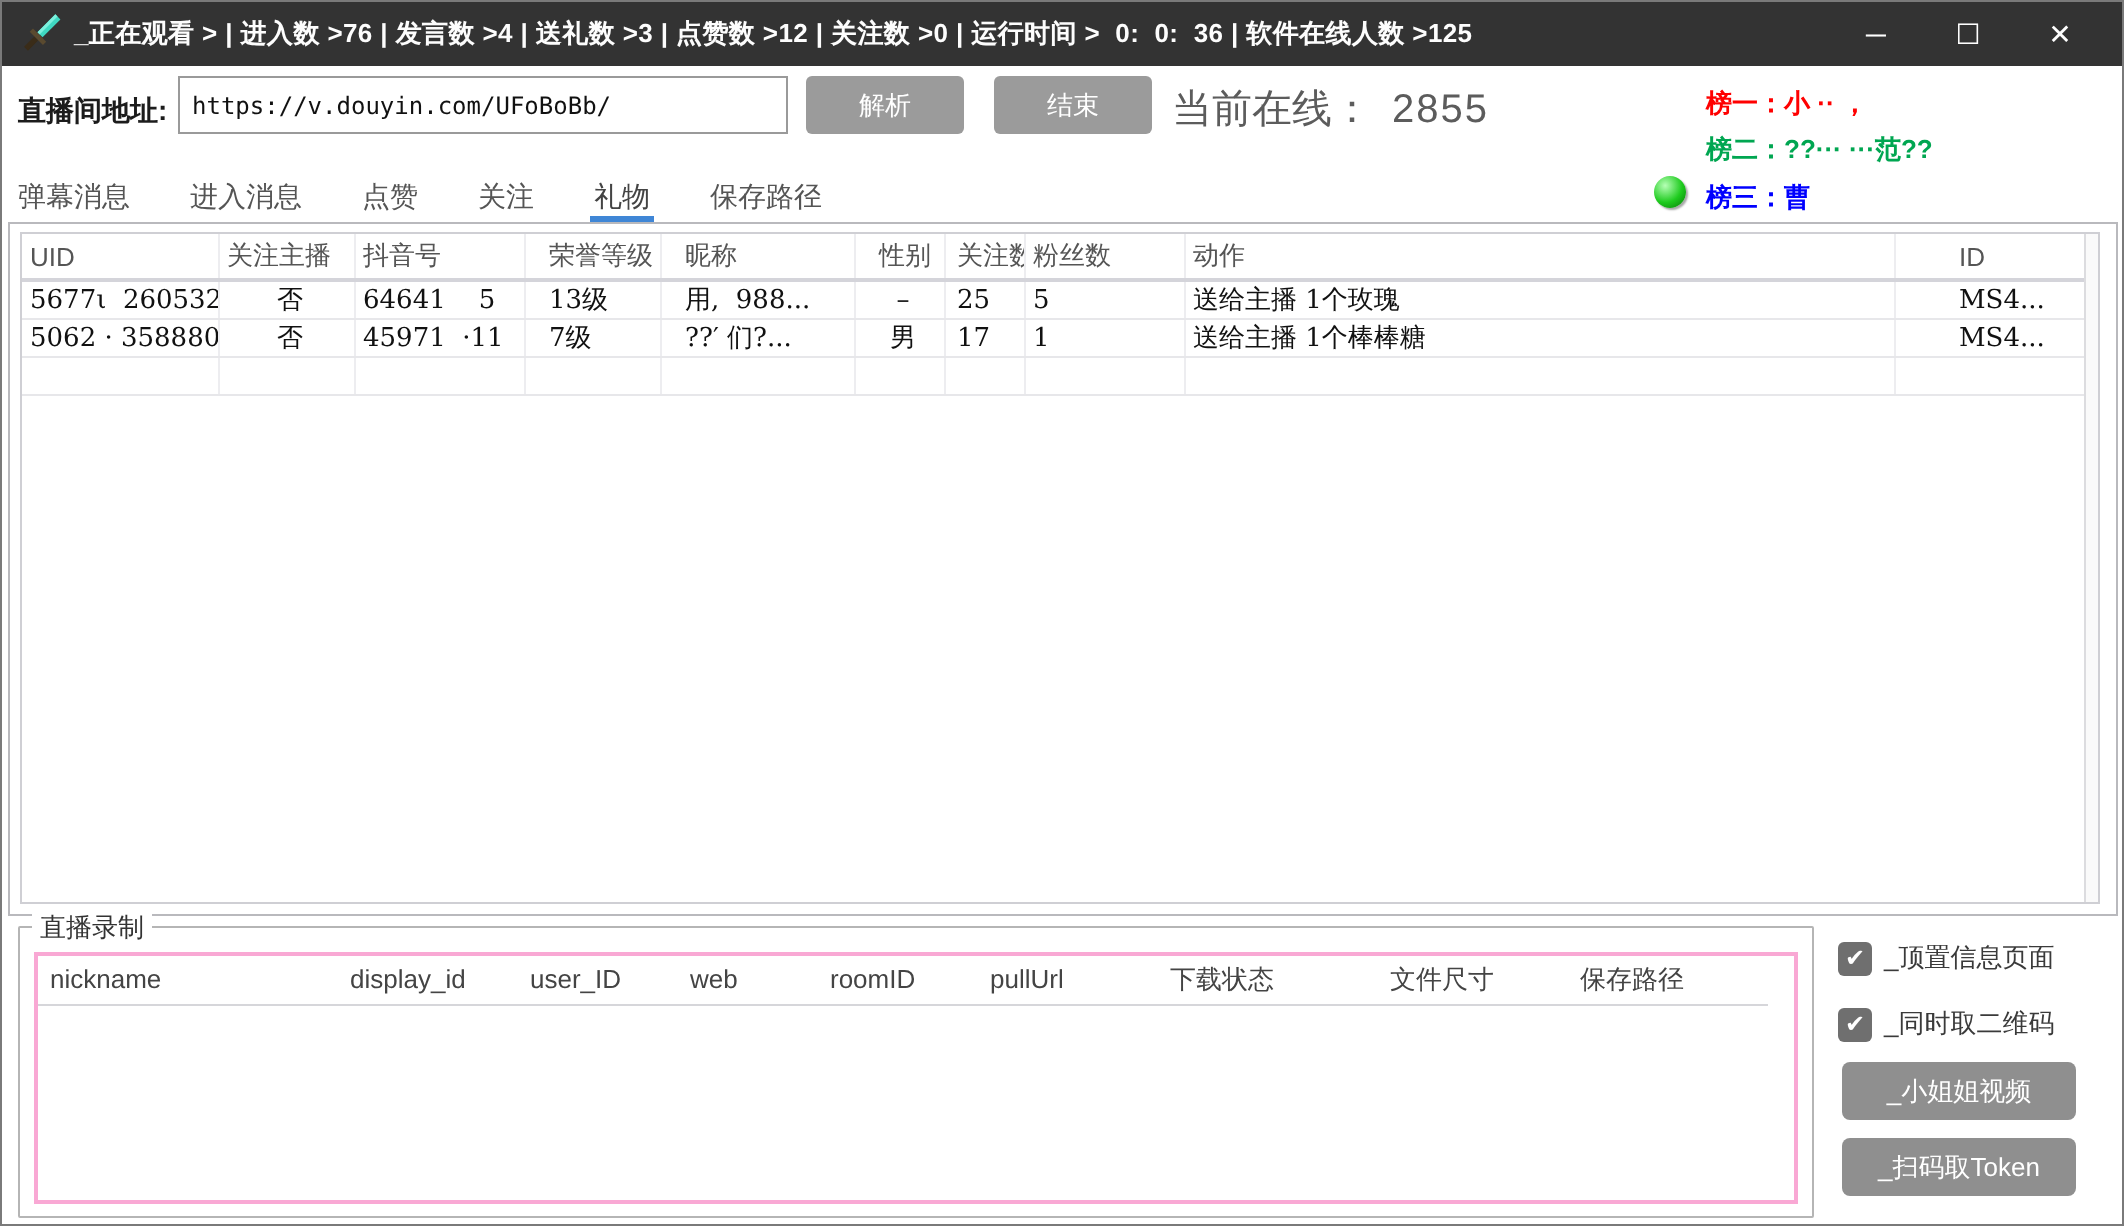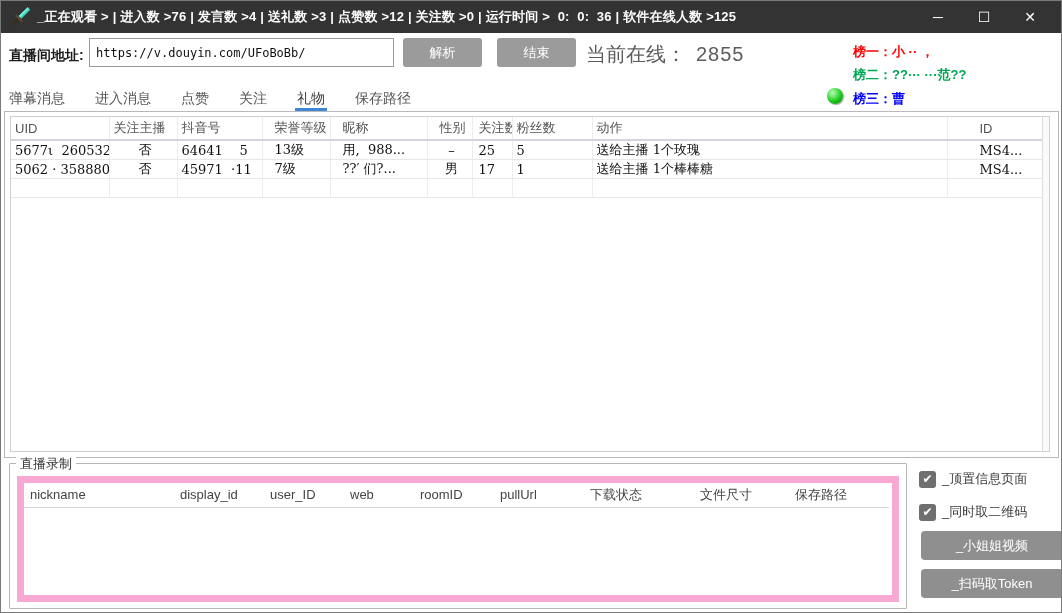"nickname" .rec-table-wrap { border: 7px solid #f9a8d4 -> 2px solid #f9a8d4 }
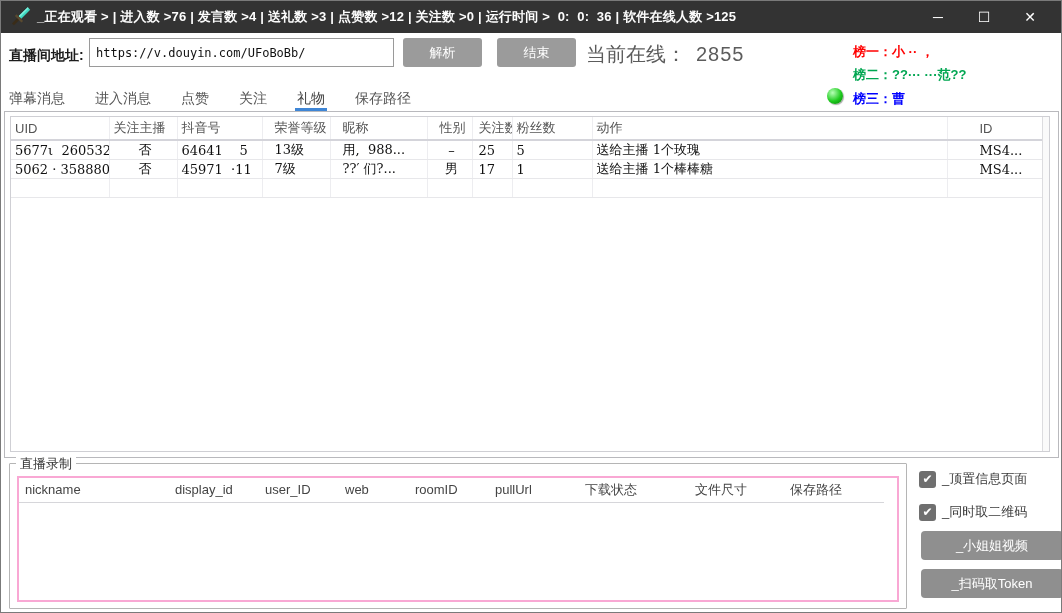"_小姐姐视频" .side-btn { width: 142px -> 117px }
